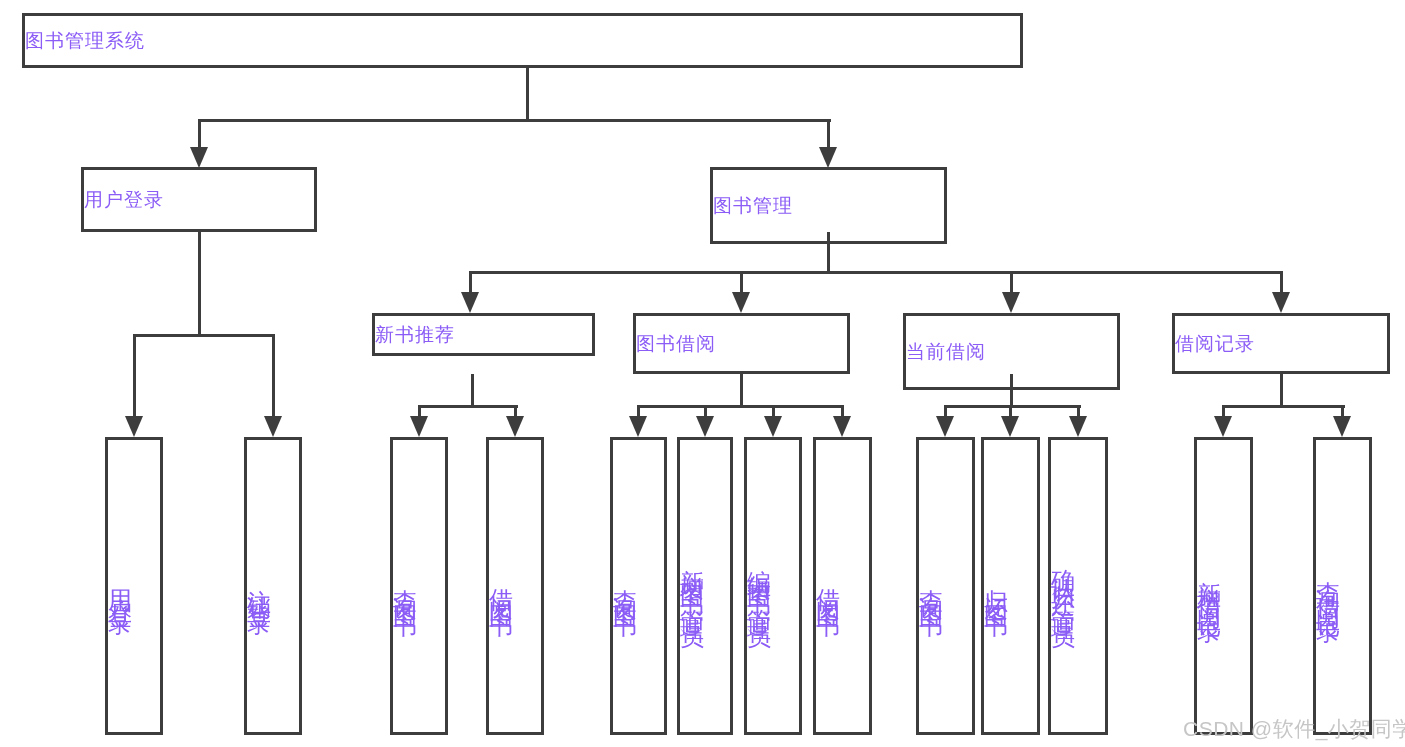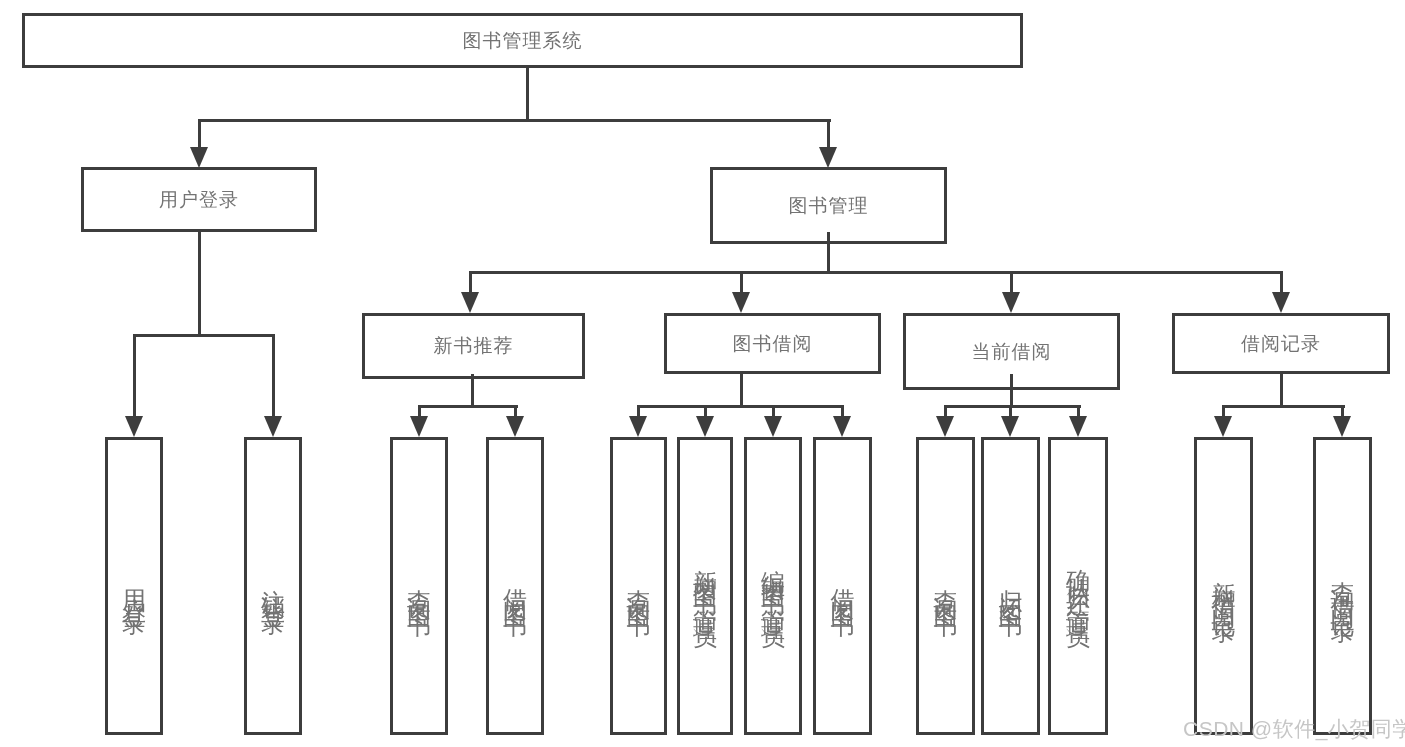"图书管理系统" .box { color: #737373 -> #8b5cf6; justify-content: center -> flex-start }
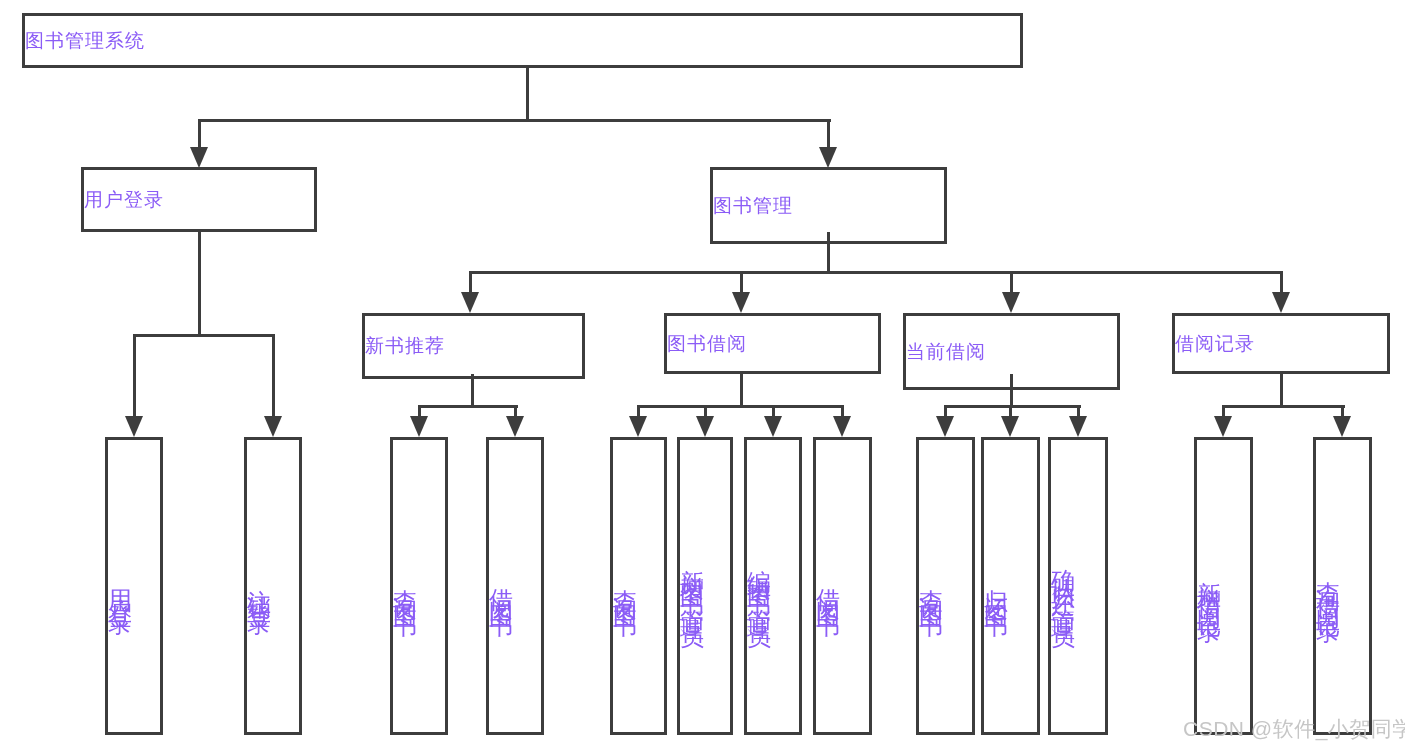"新书推荐" div.box { height: 66px -> 43px; left: 362px -> 372px }
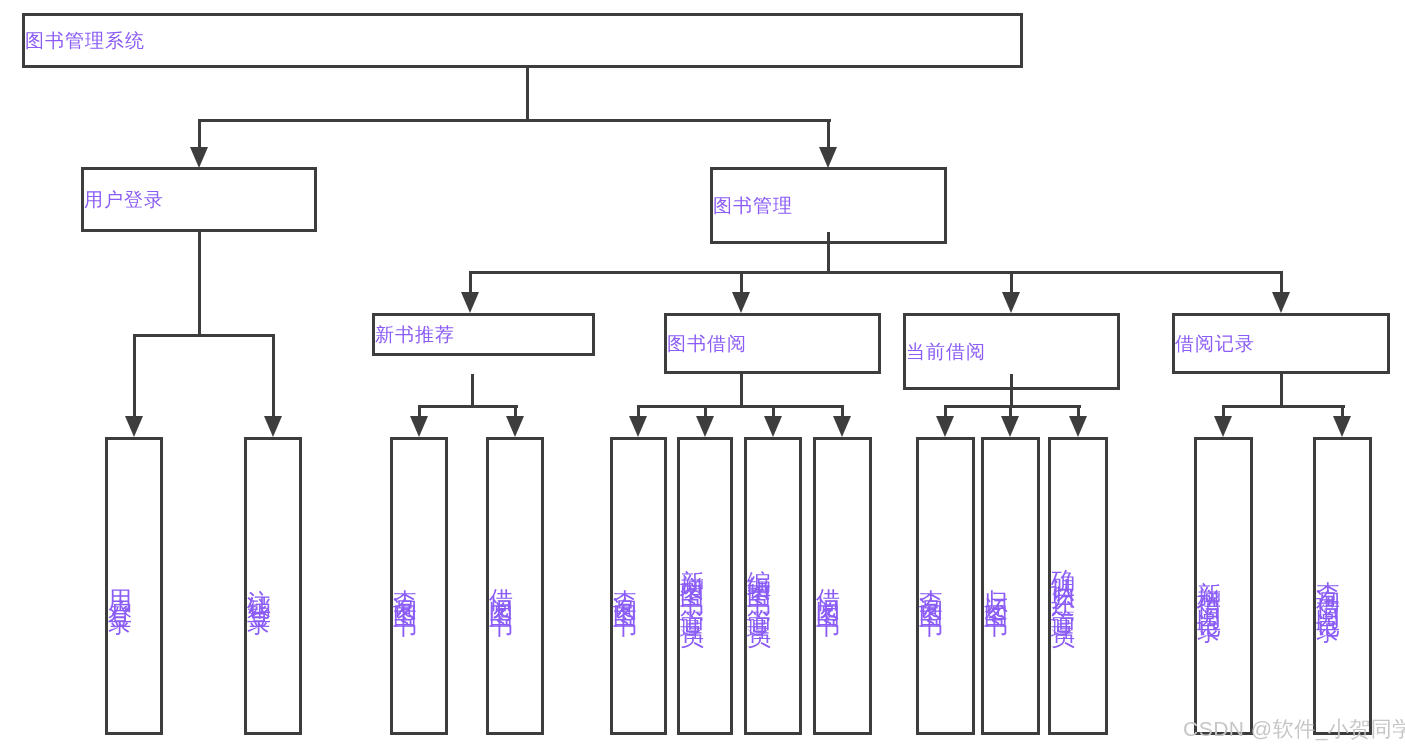"图书借阅" div.box { margin-left: 31px -> none }
